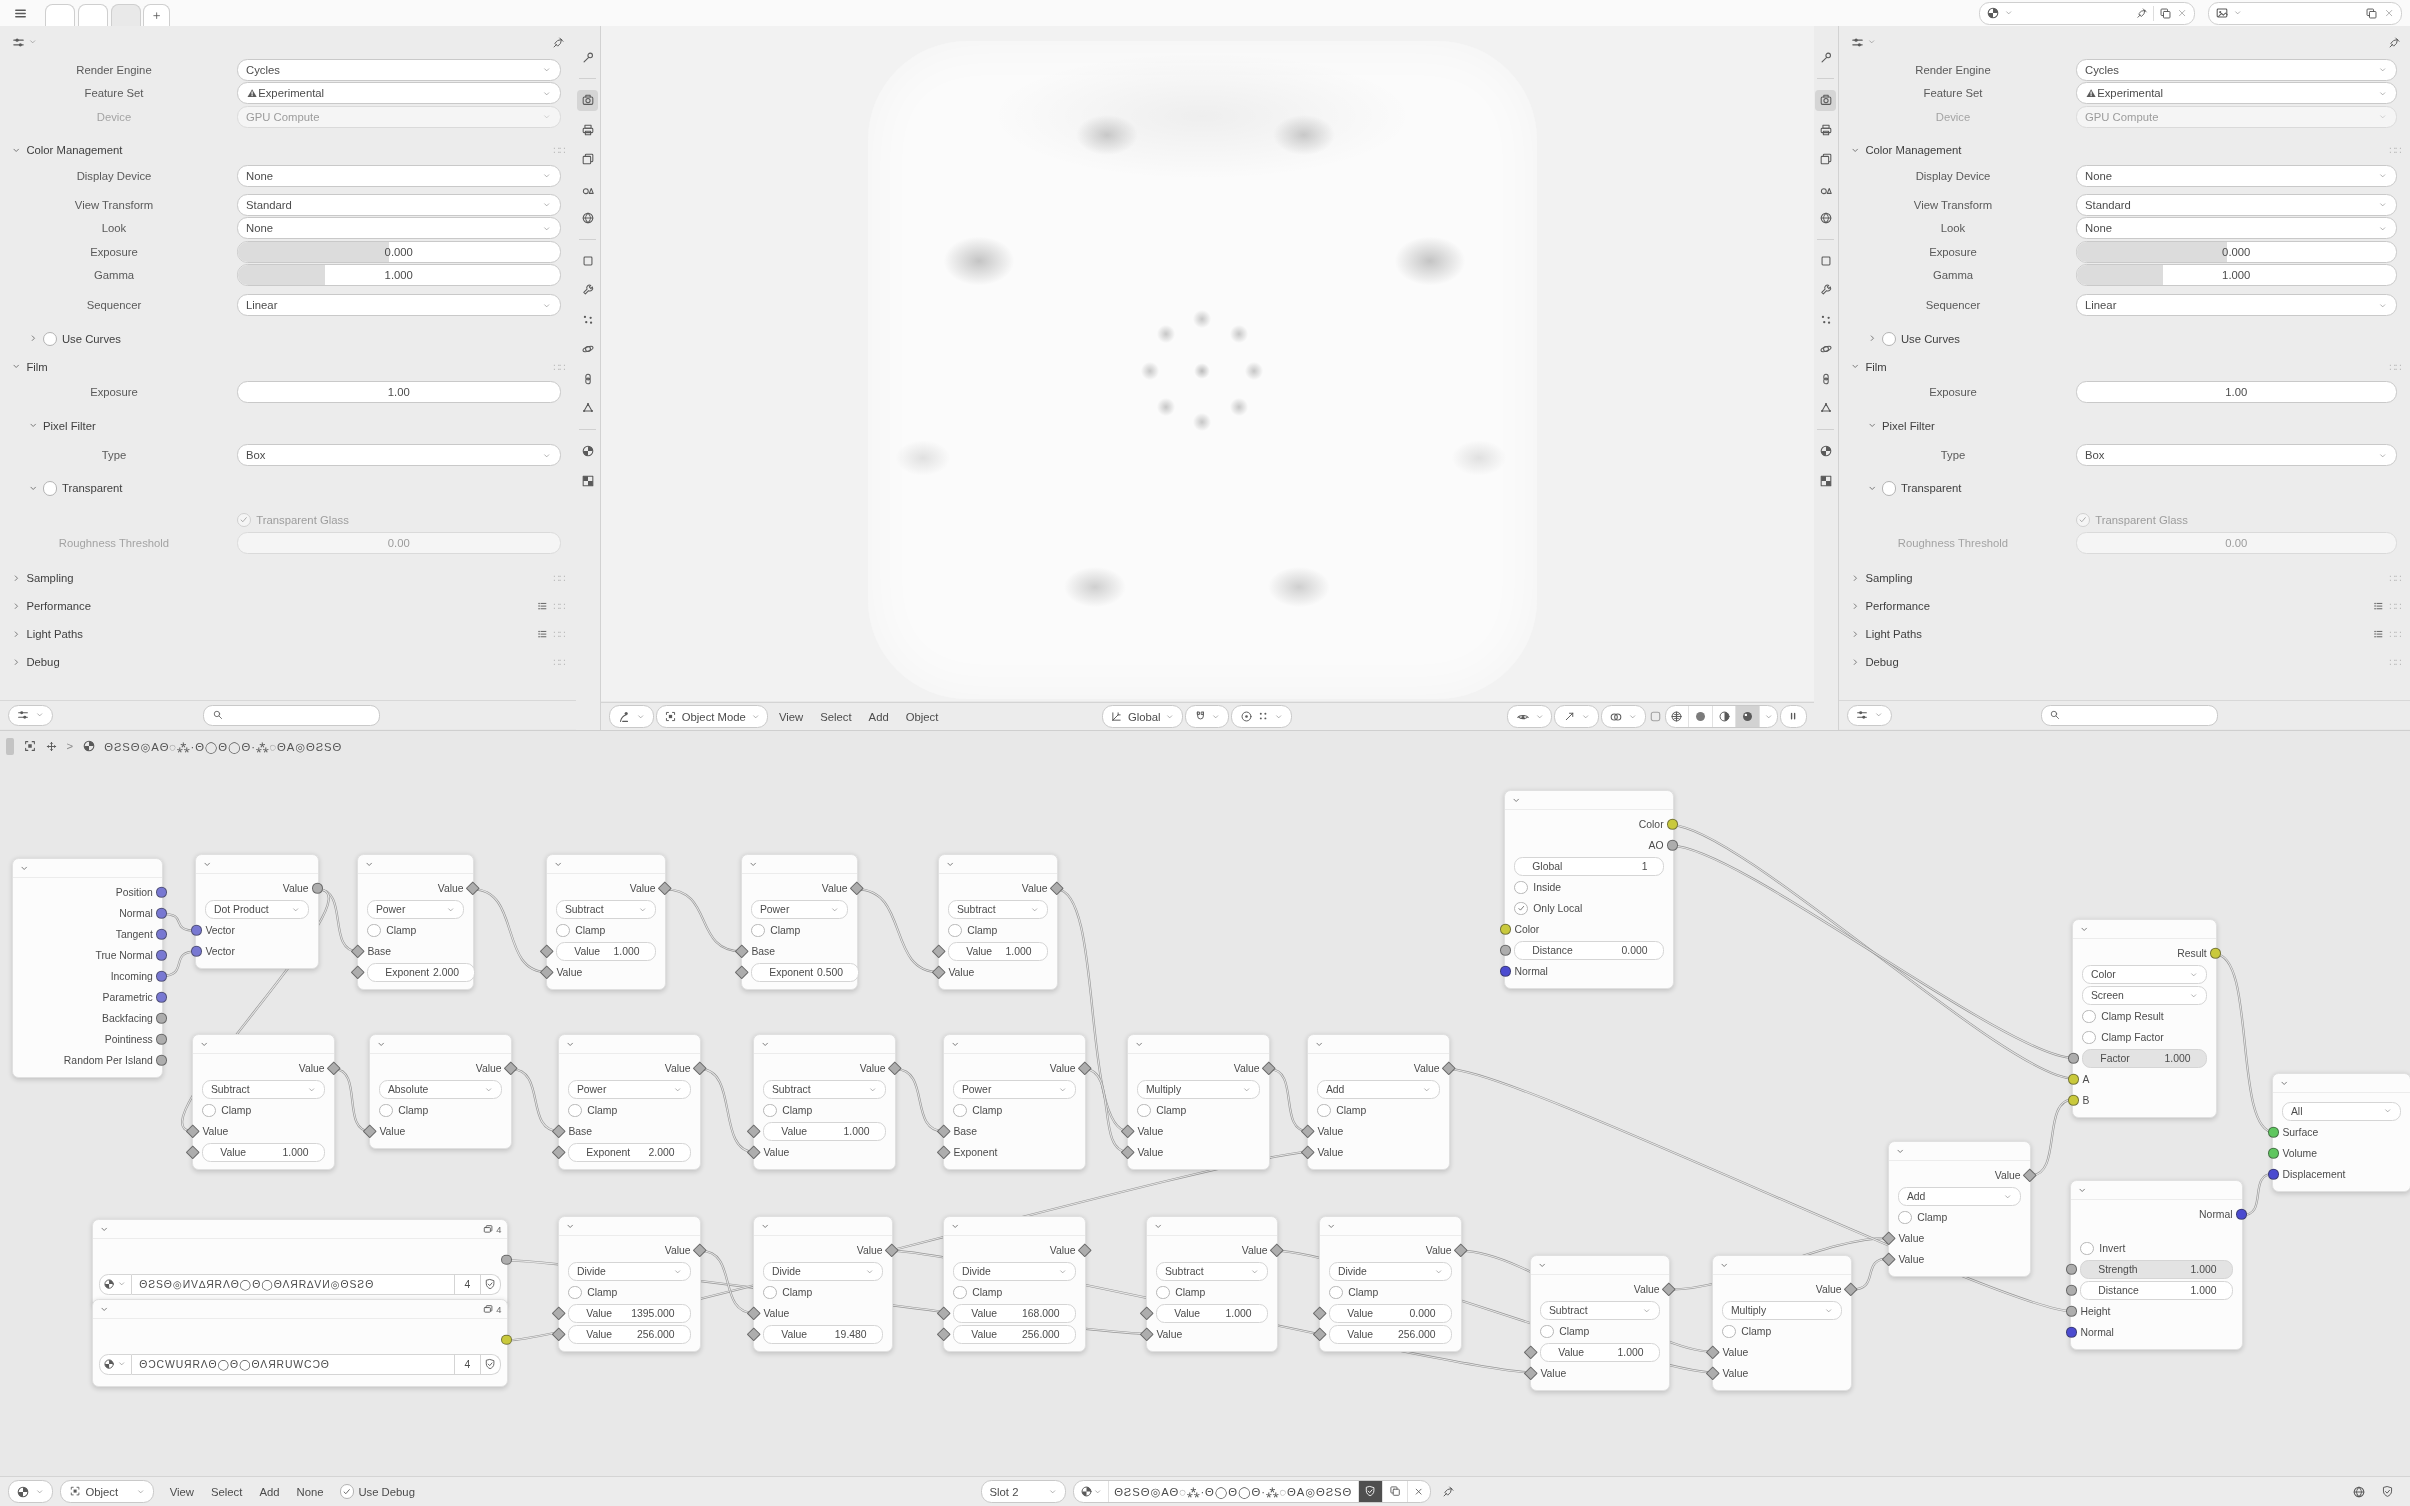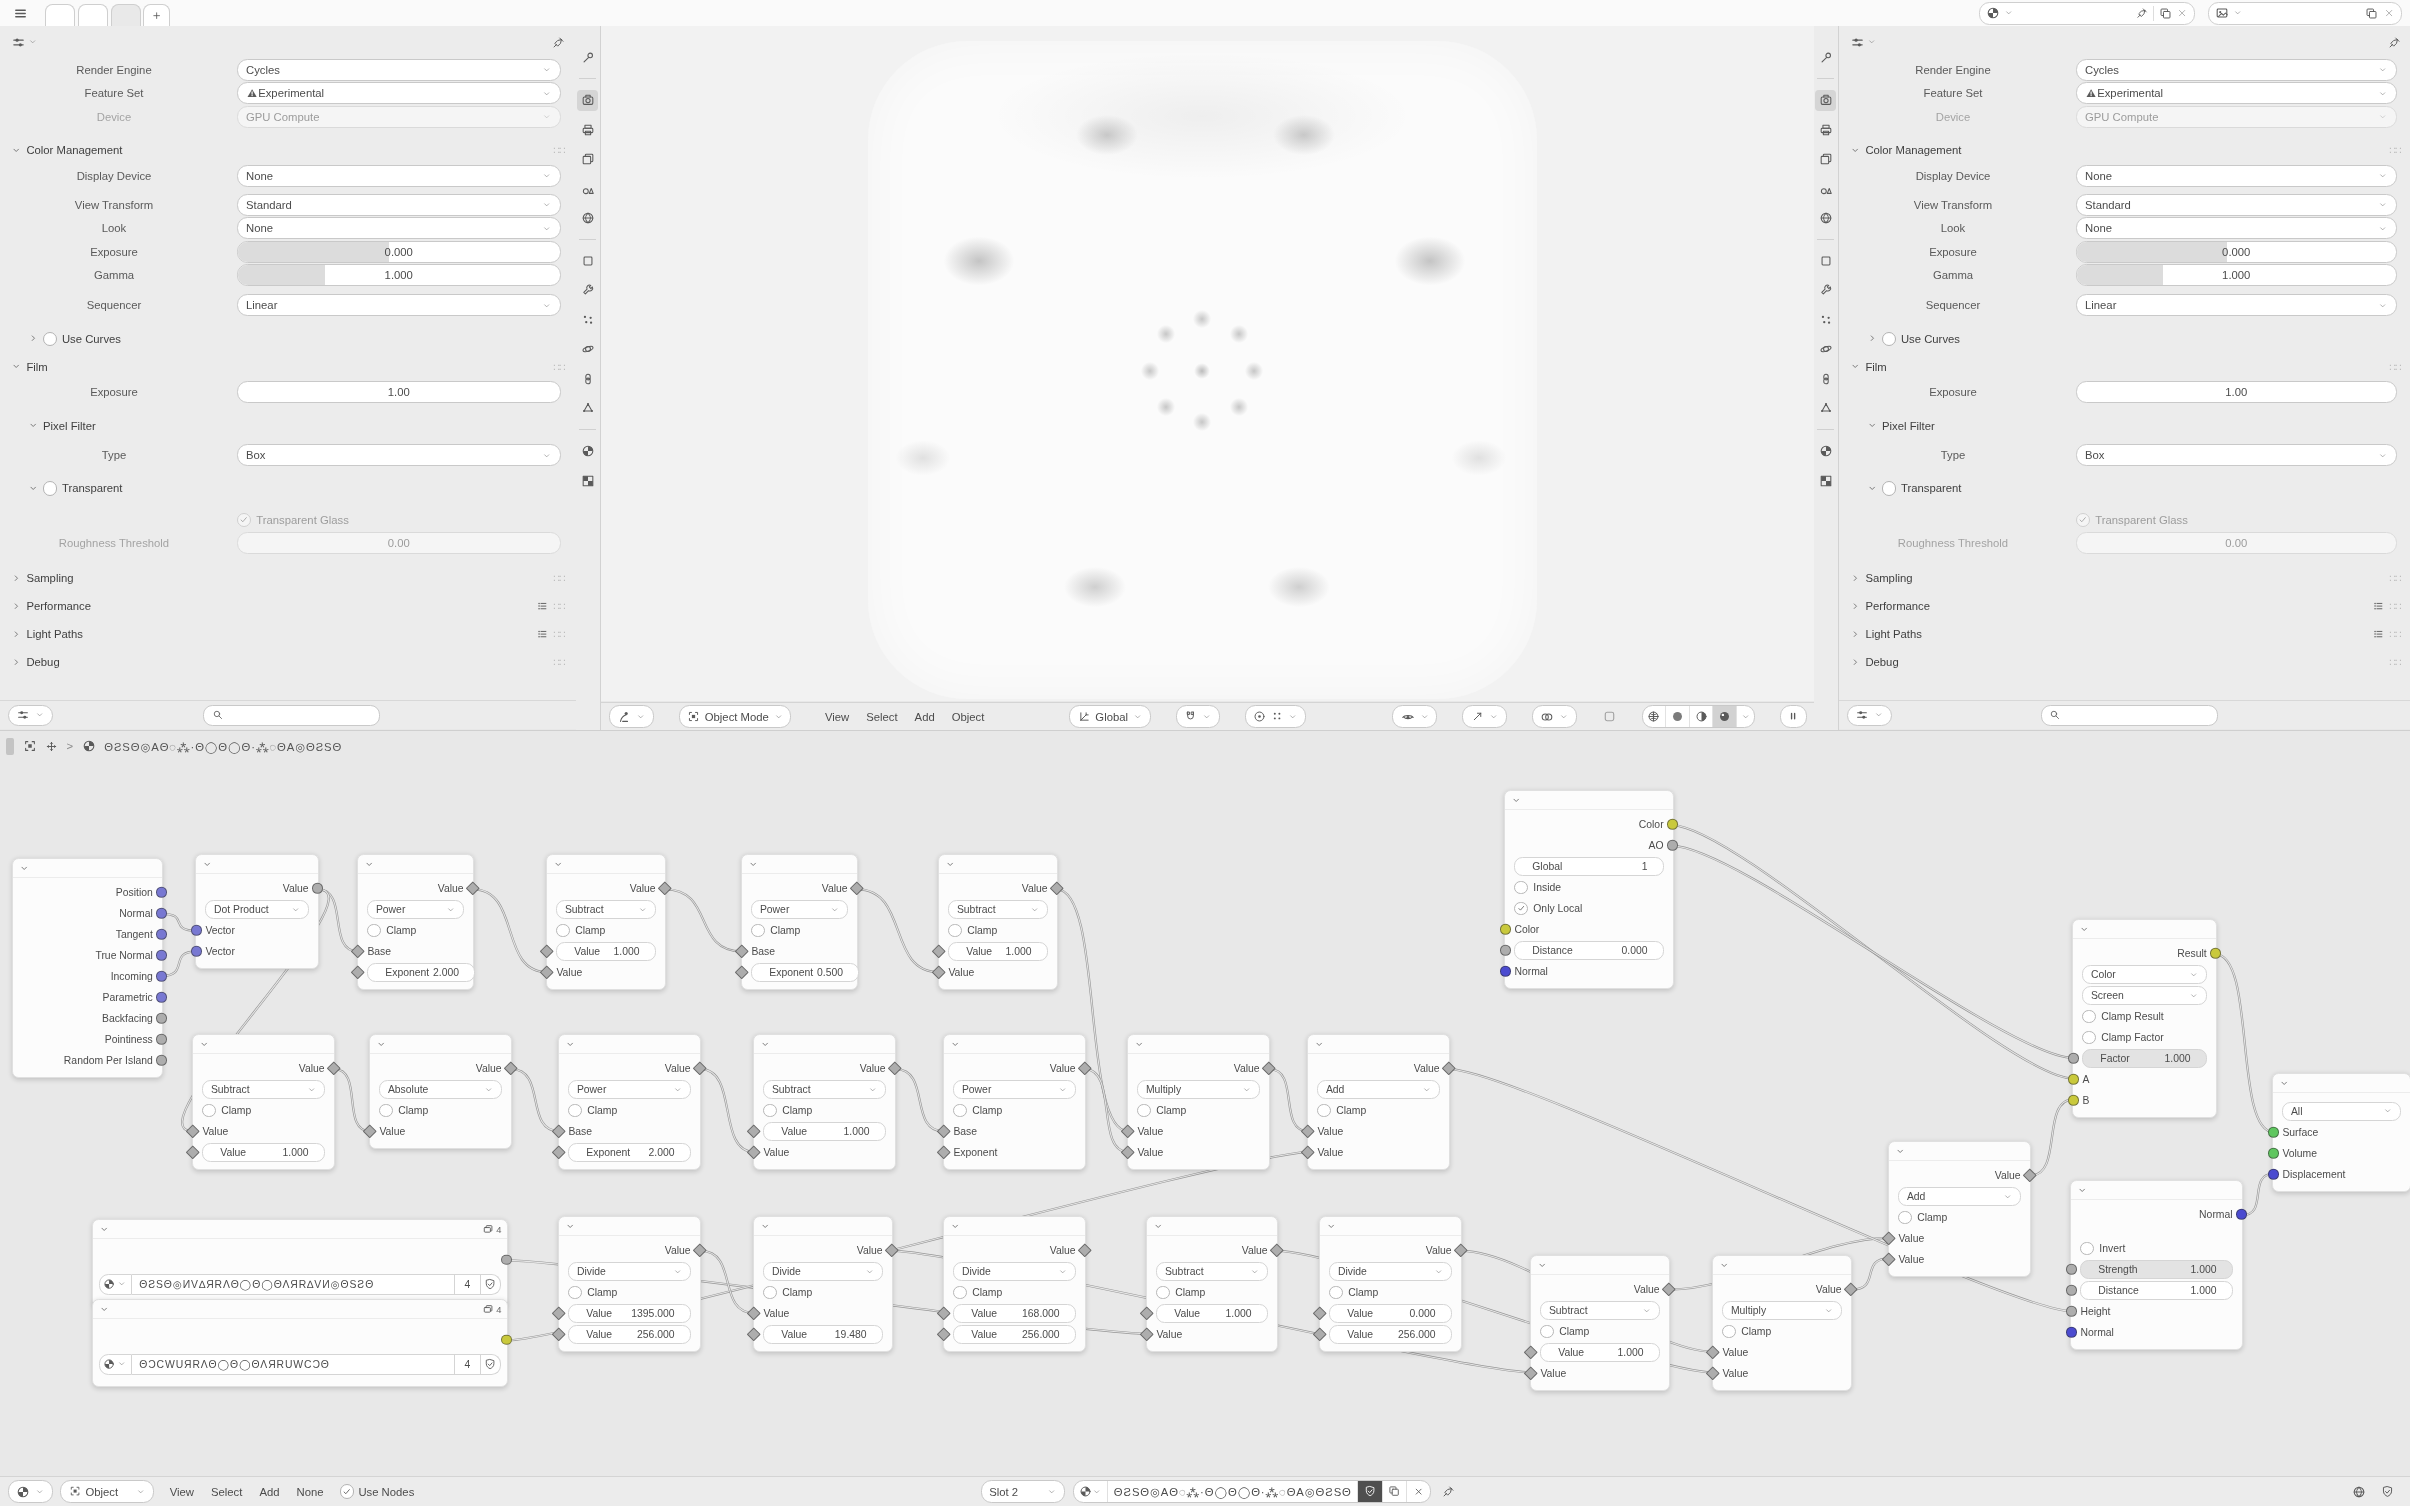"Object Mode" #vpheader { gap: 25px -> 2px }
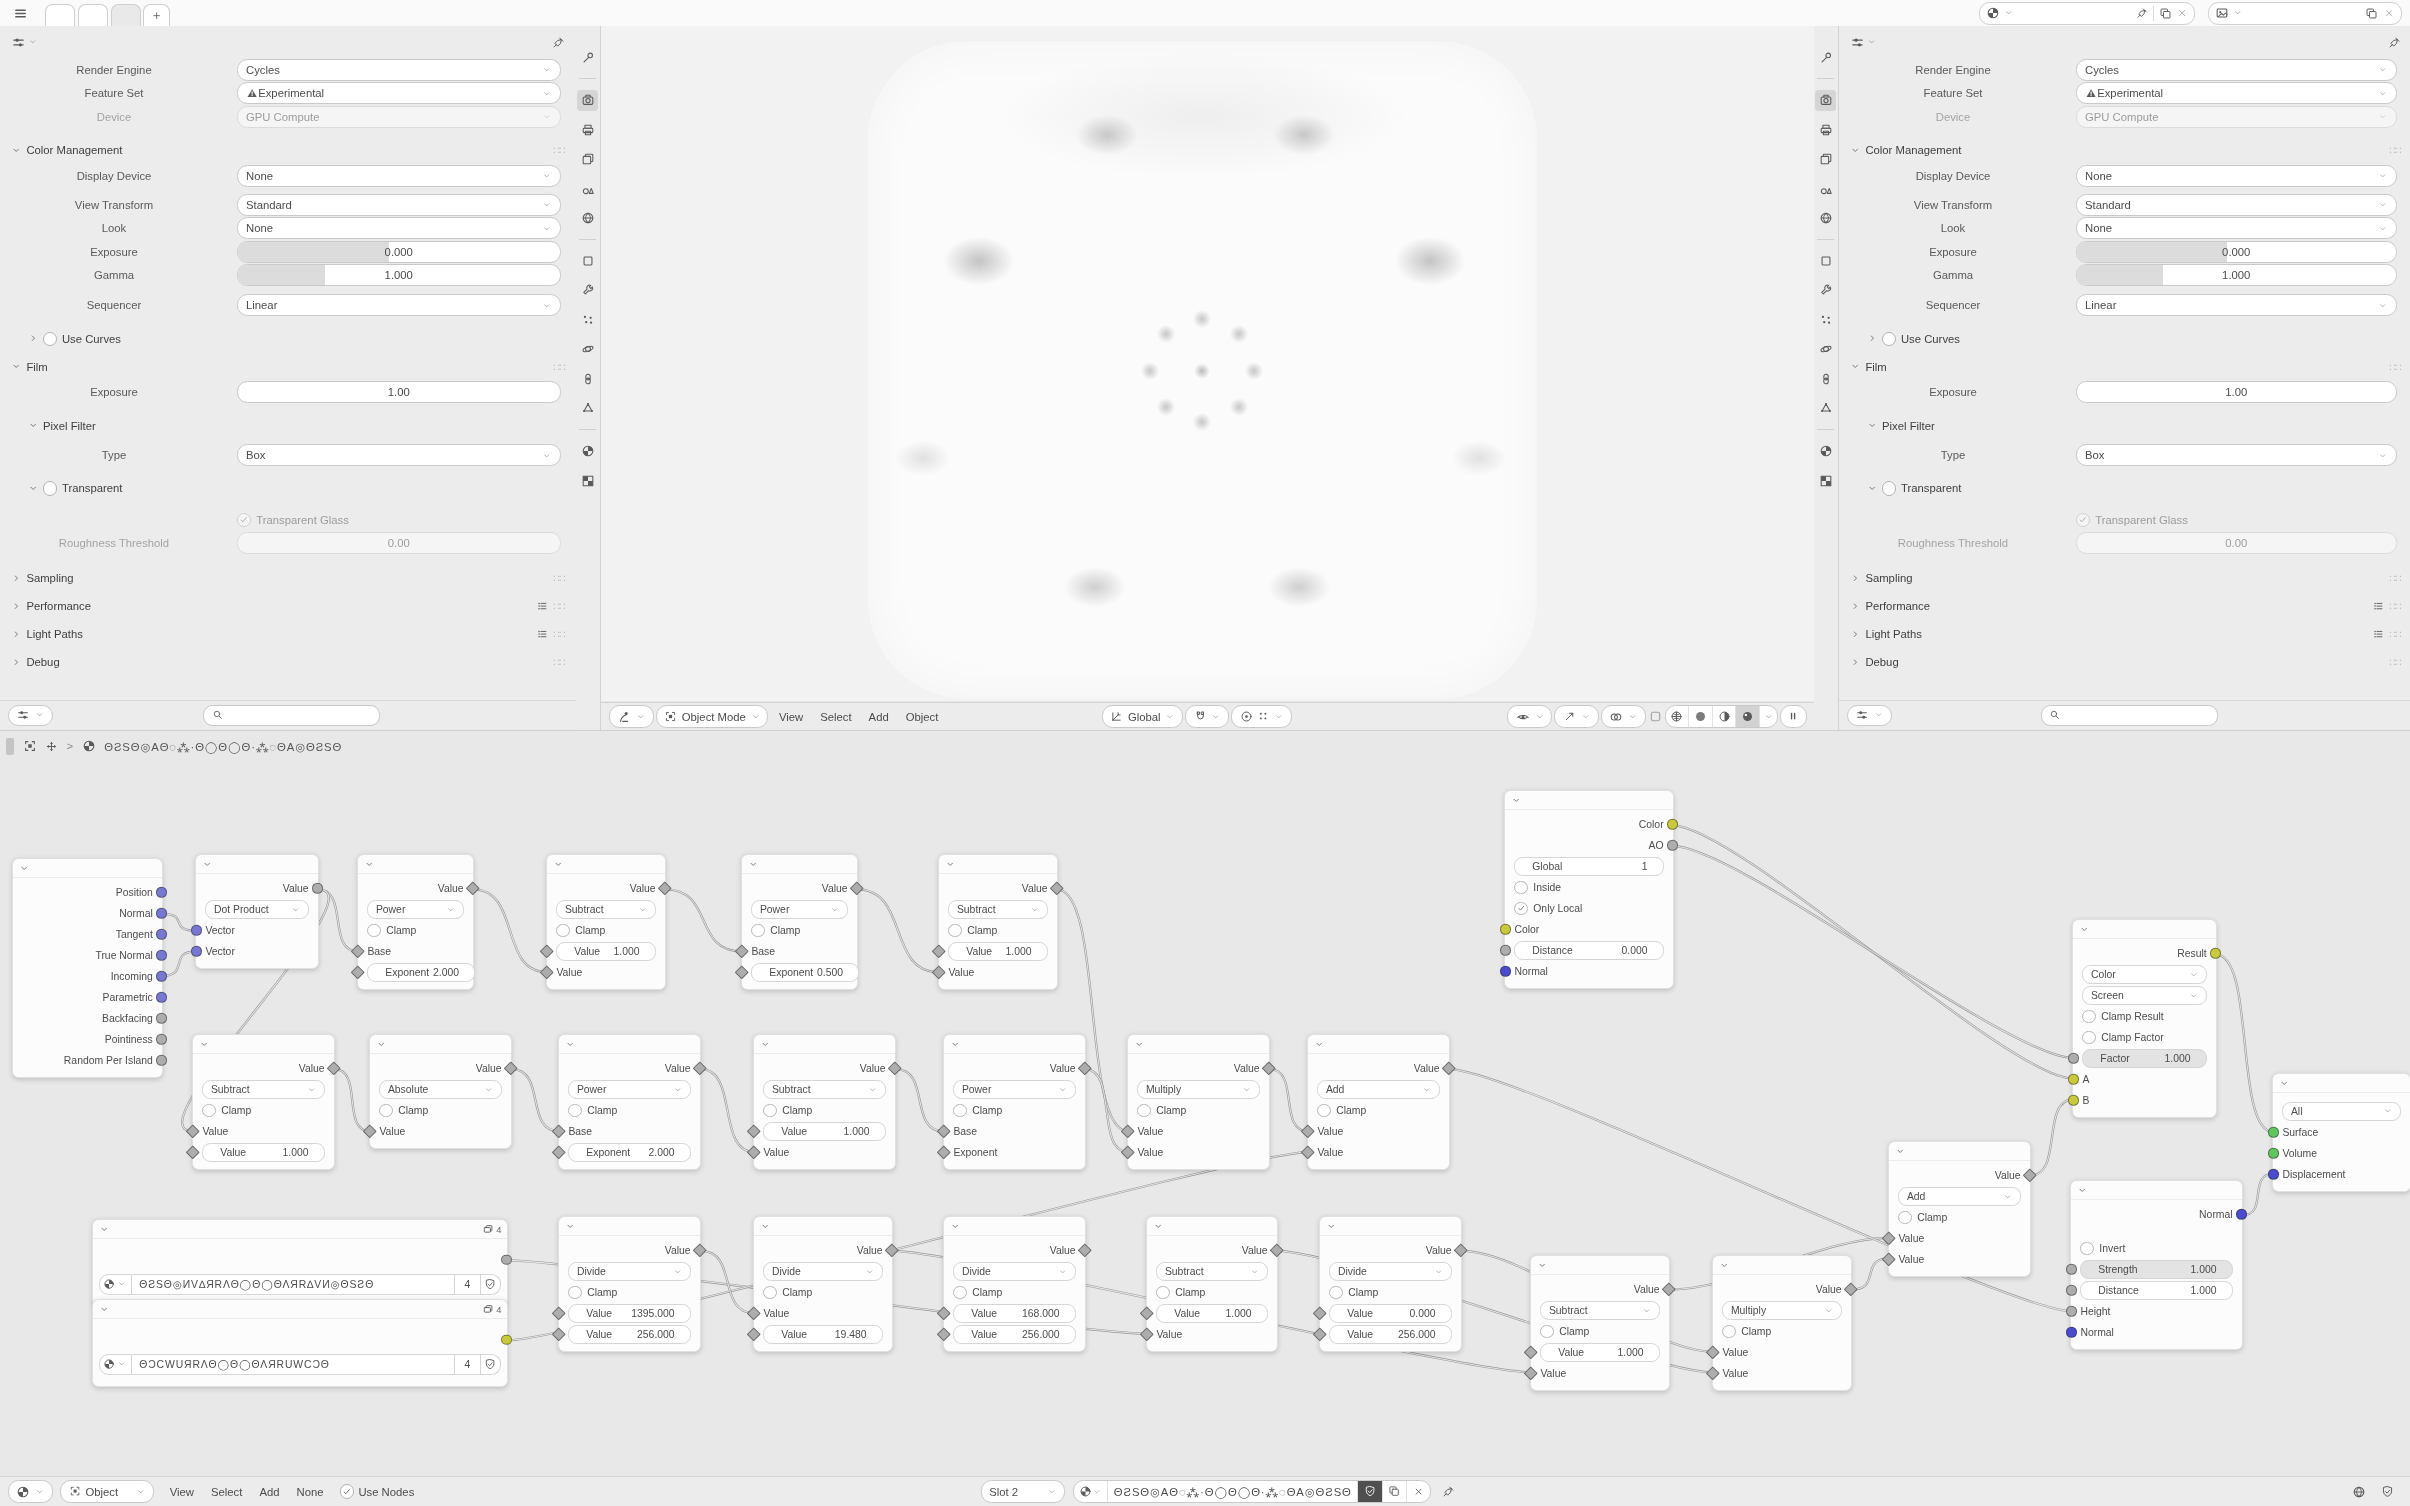"Use Nodes" span { text: Nodes -> Debug }
